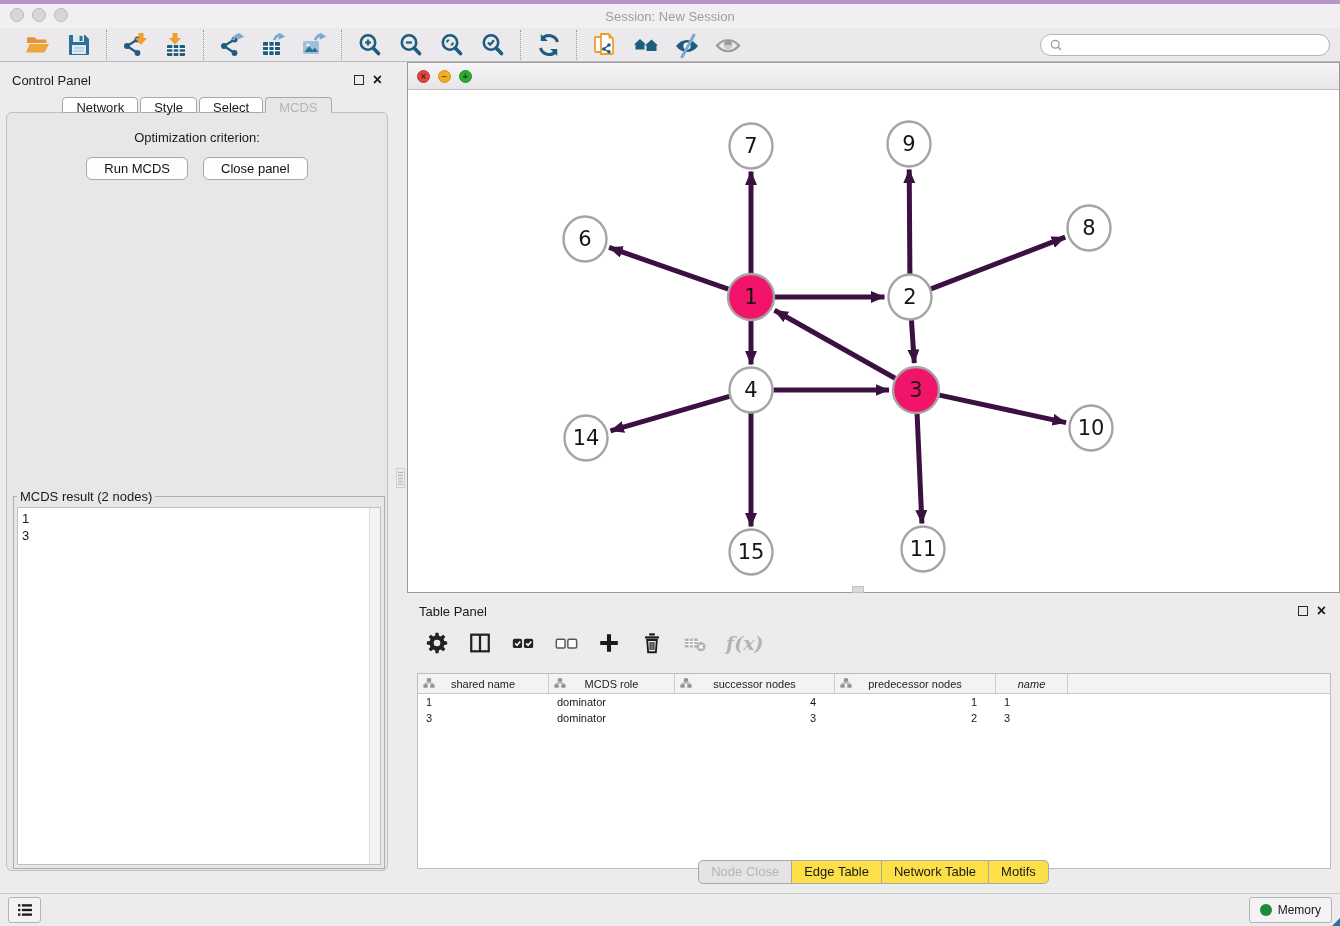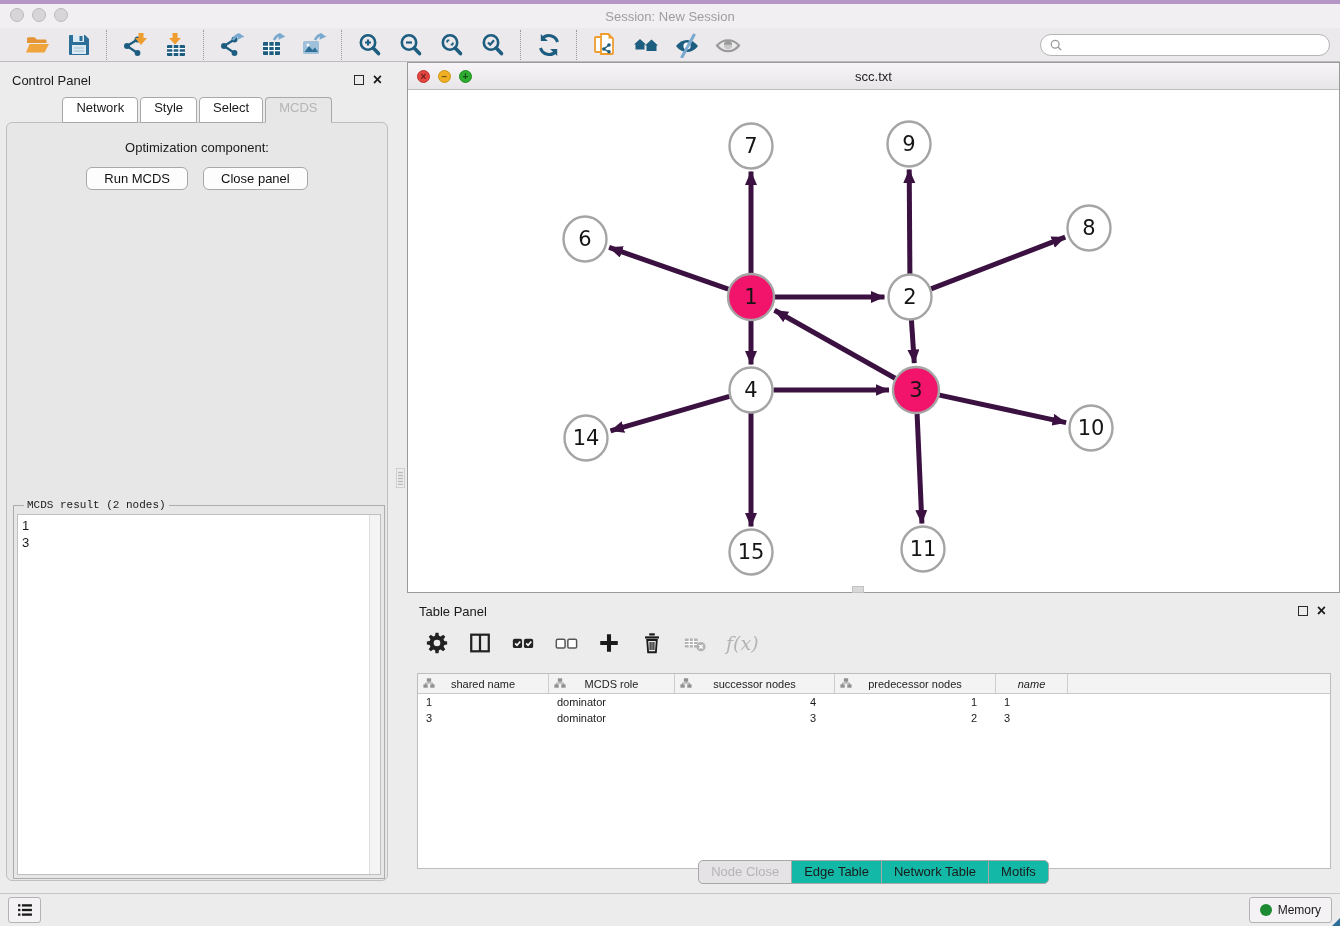"scc.txt" div.nw-title { html: <div>scc.txt</div> -> none }
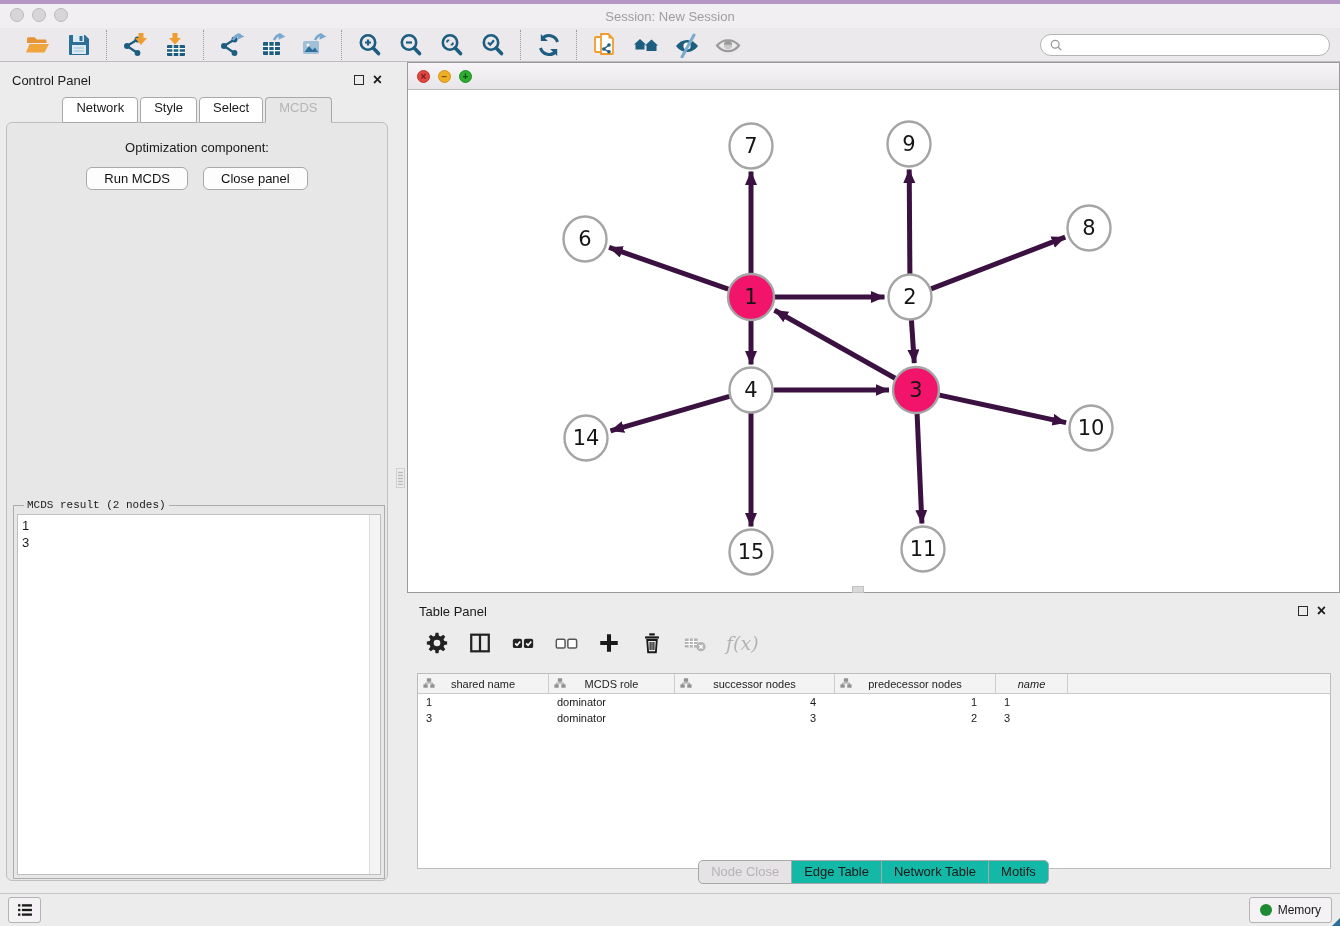"Network" .cp-tabs { height: 26px -> 16px }
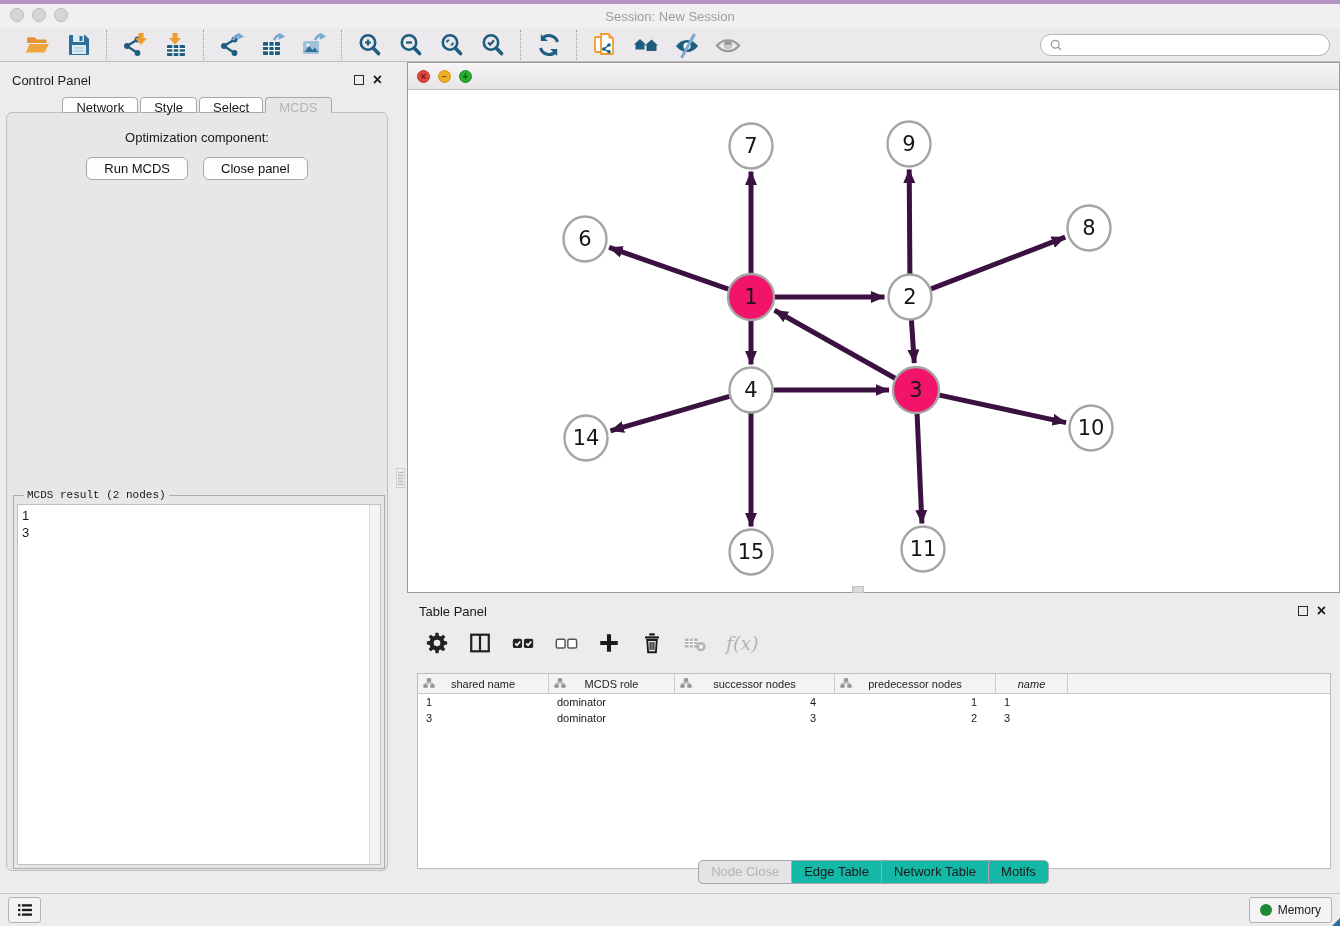"Optimization component:" div.opt-label { text: component -> criterion }
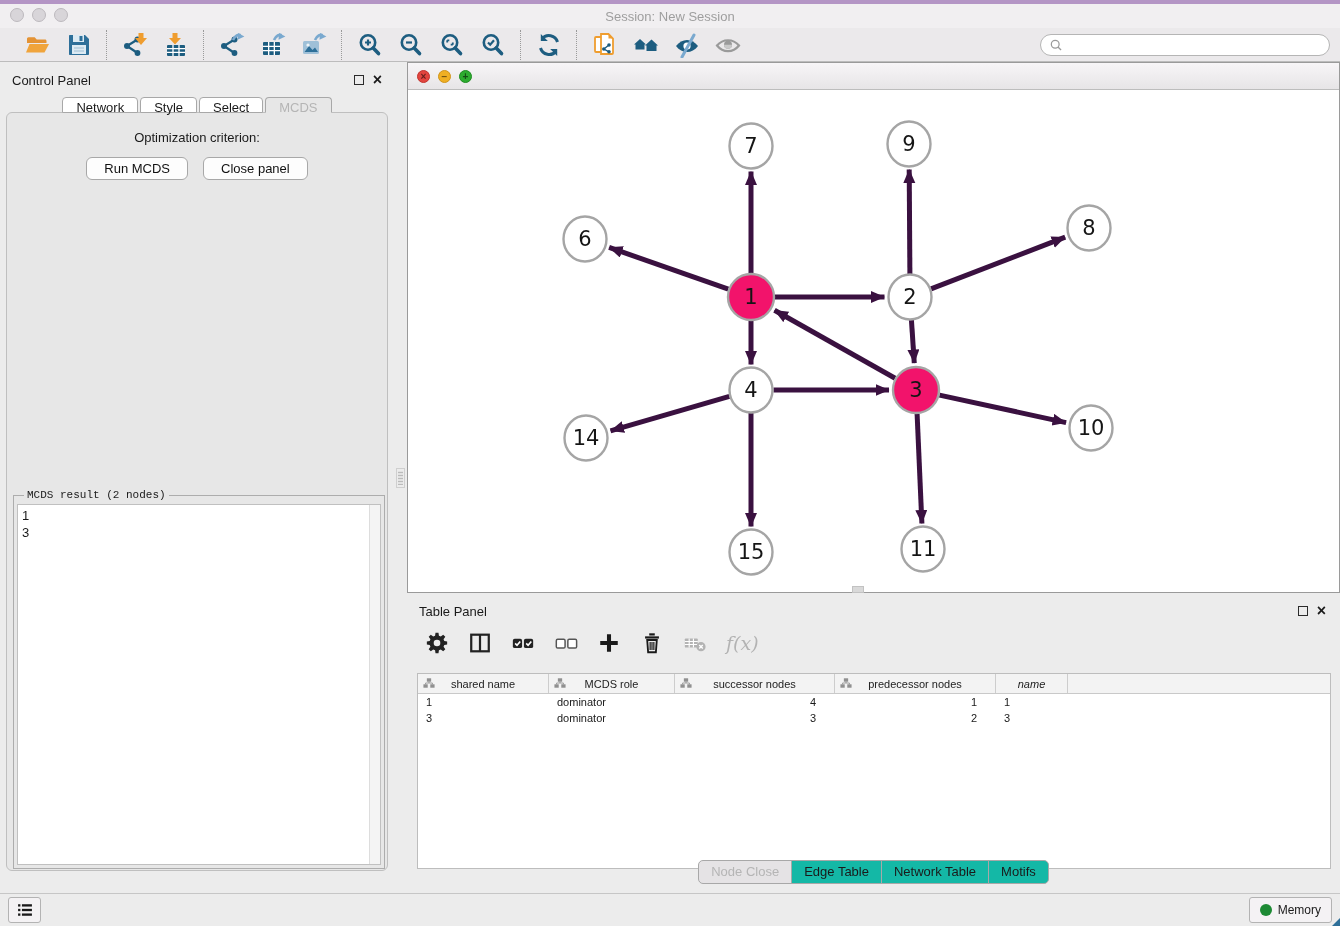"MCDS result (2 nodes)" .result-fieldset legend { font-family: Liberation Mono, monospace -> none; font-size: 11px -> 13px; margin-left: 7px -> 0 }
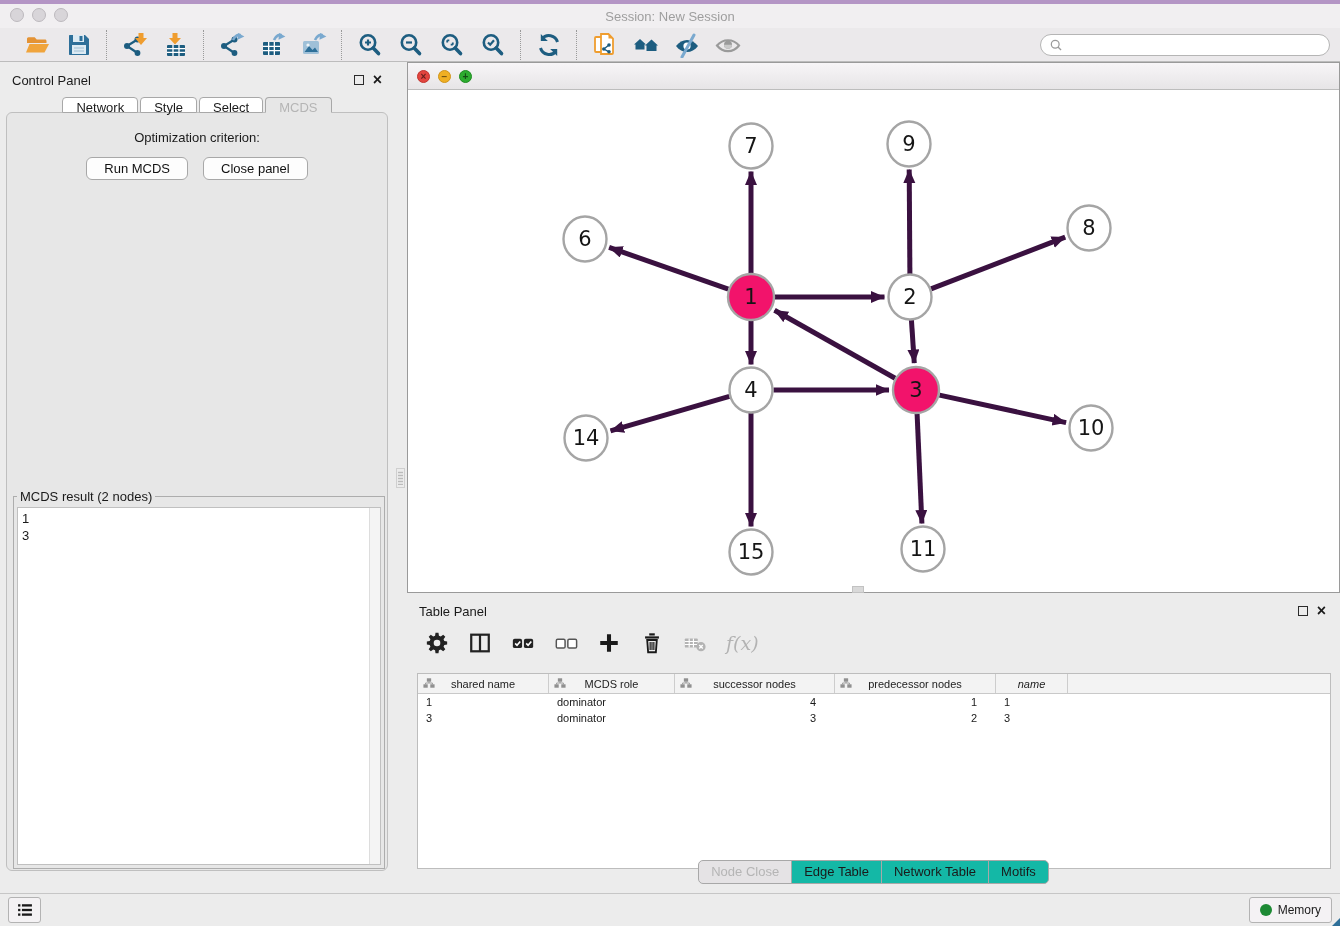"f(x)" .tp-toolbar { font-weight: none -> bold }
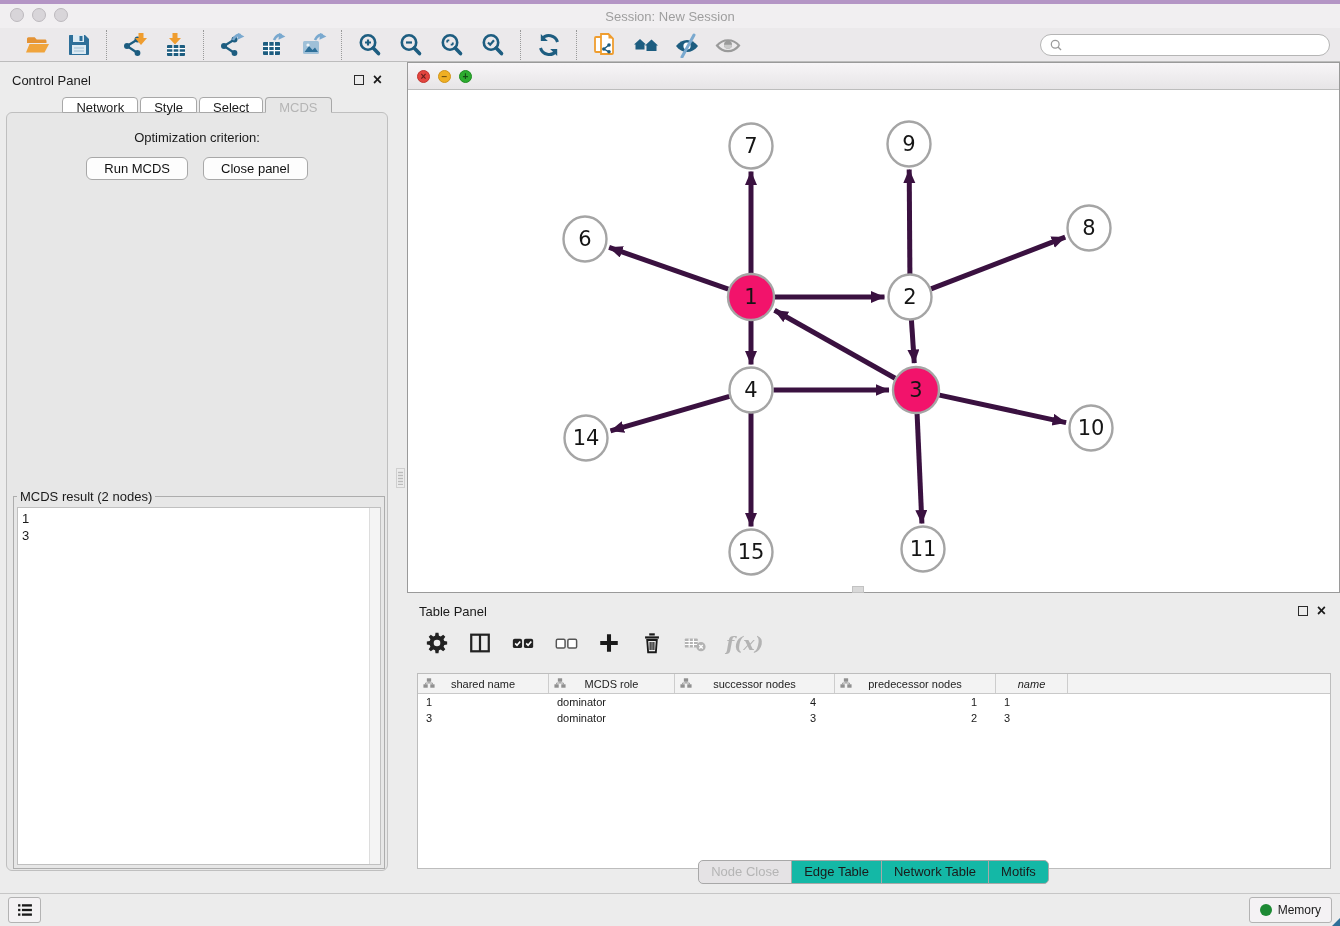"Edge Table" .tp-tab { background: #14b8a6 -> #fde047 }
